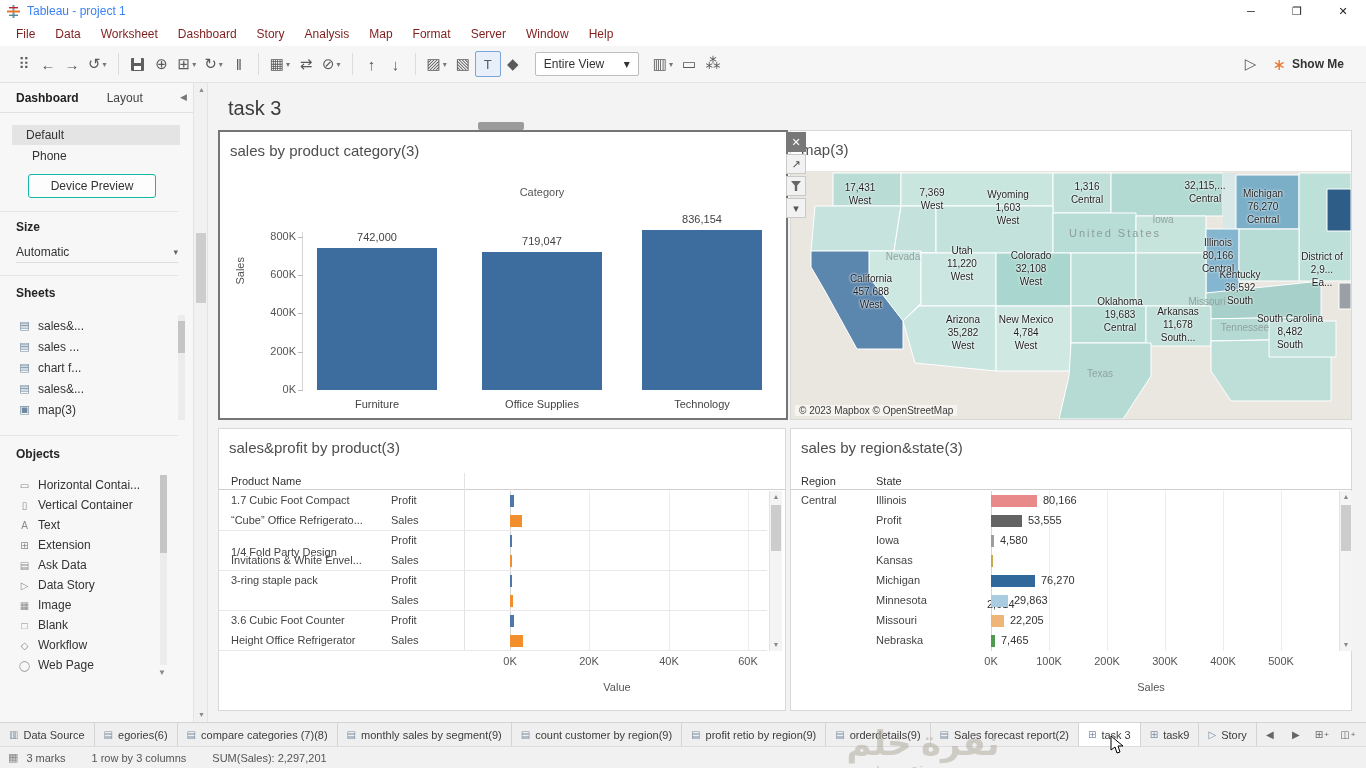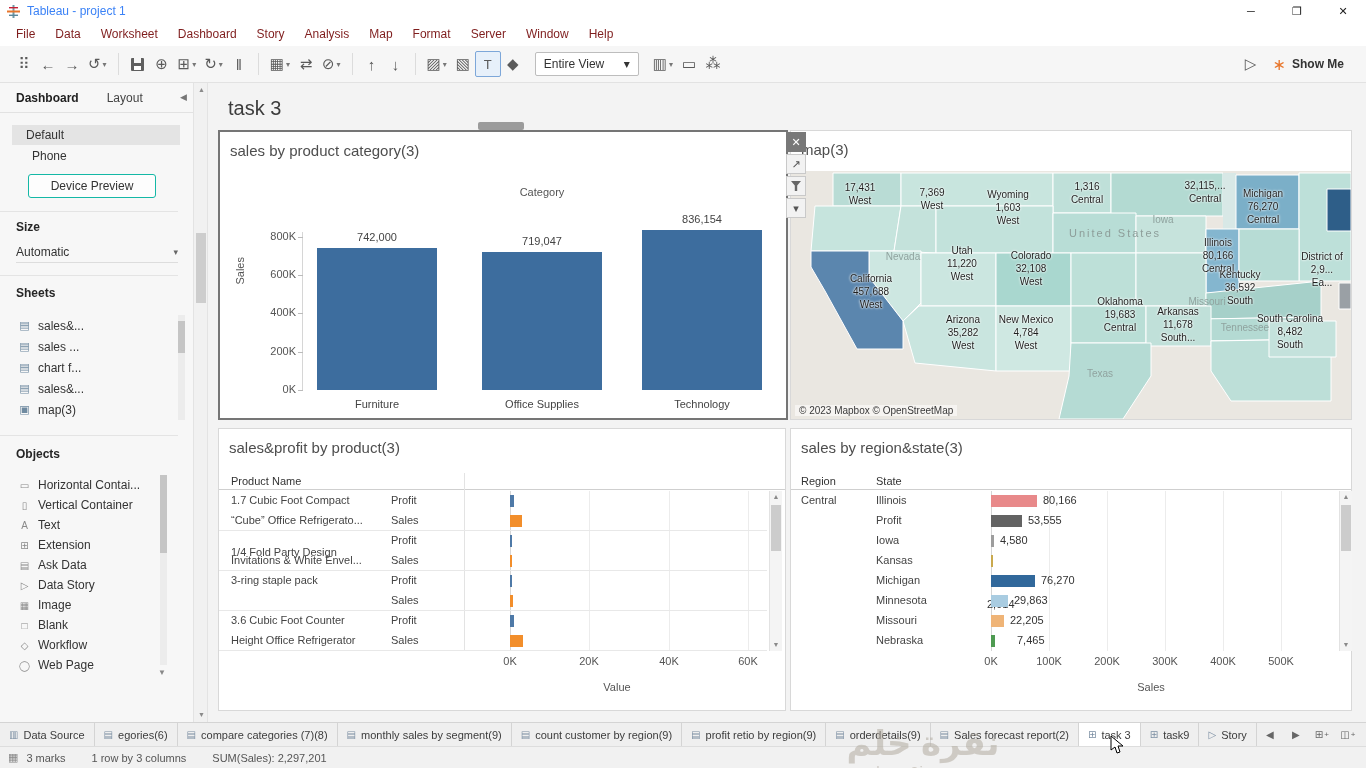"7,465" div.rvalue { left: 226px -> 210px }
